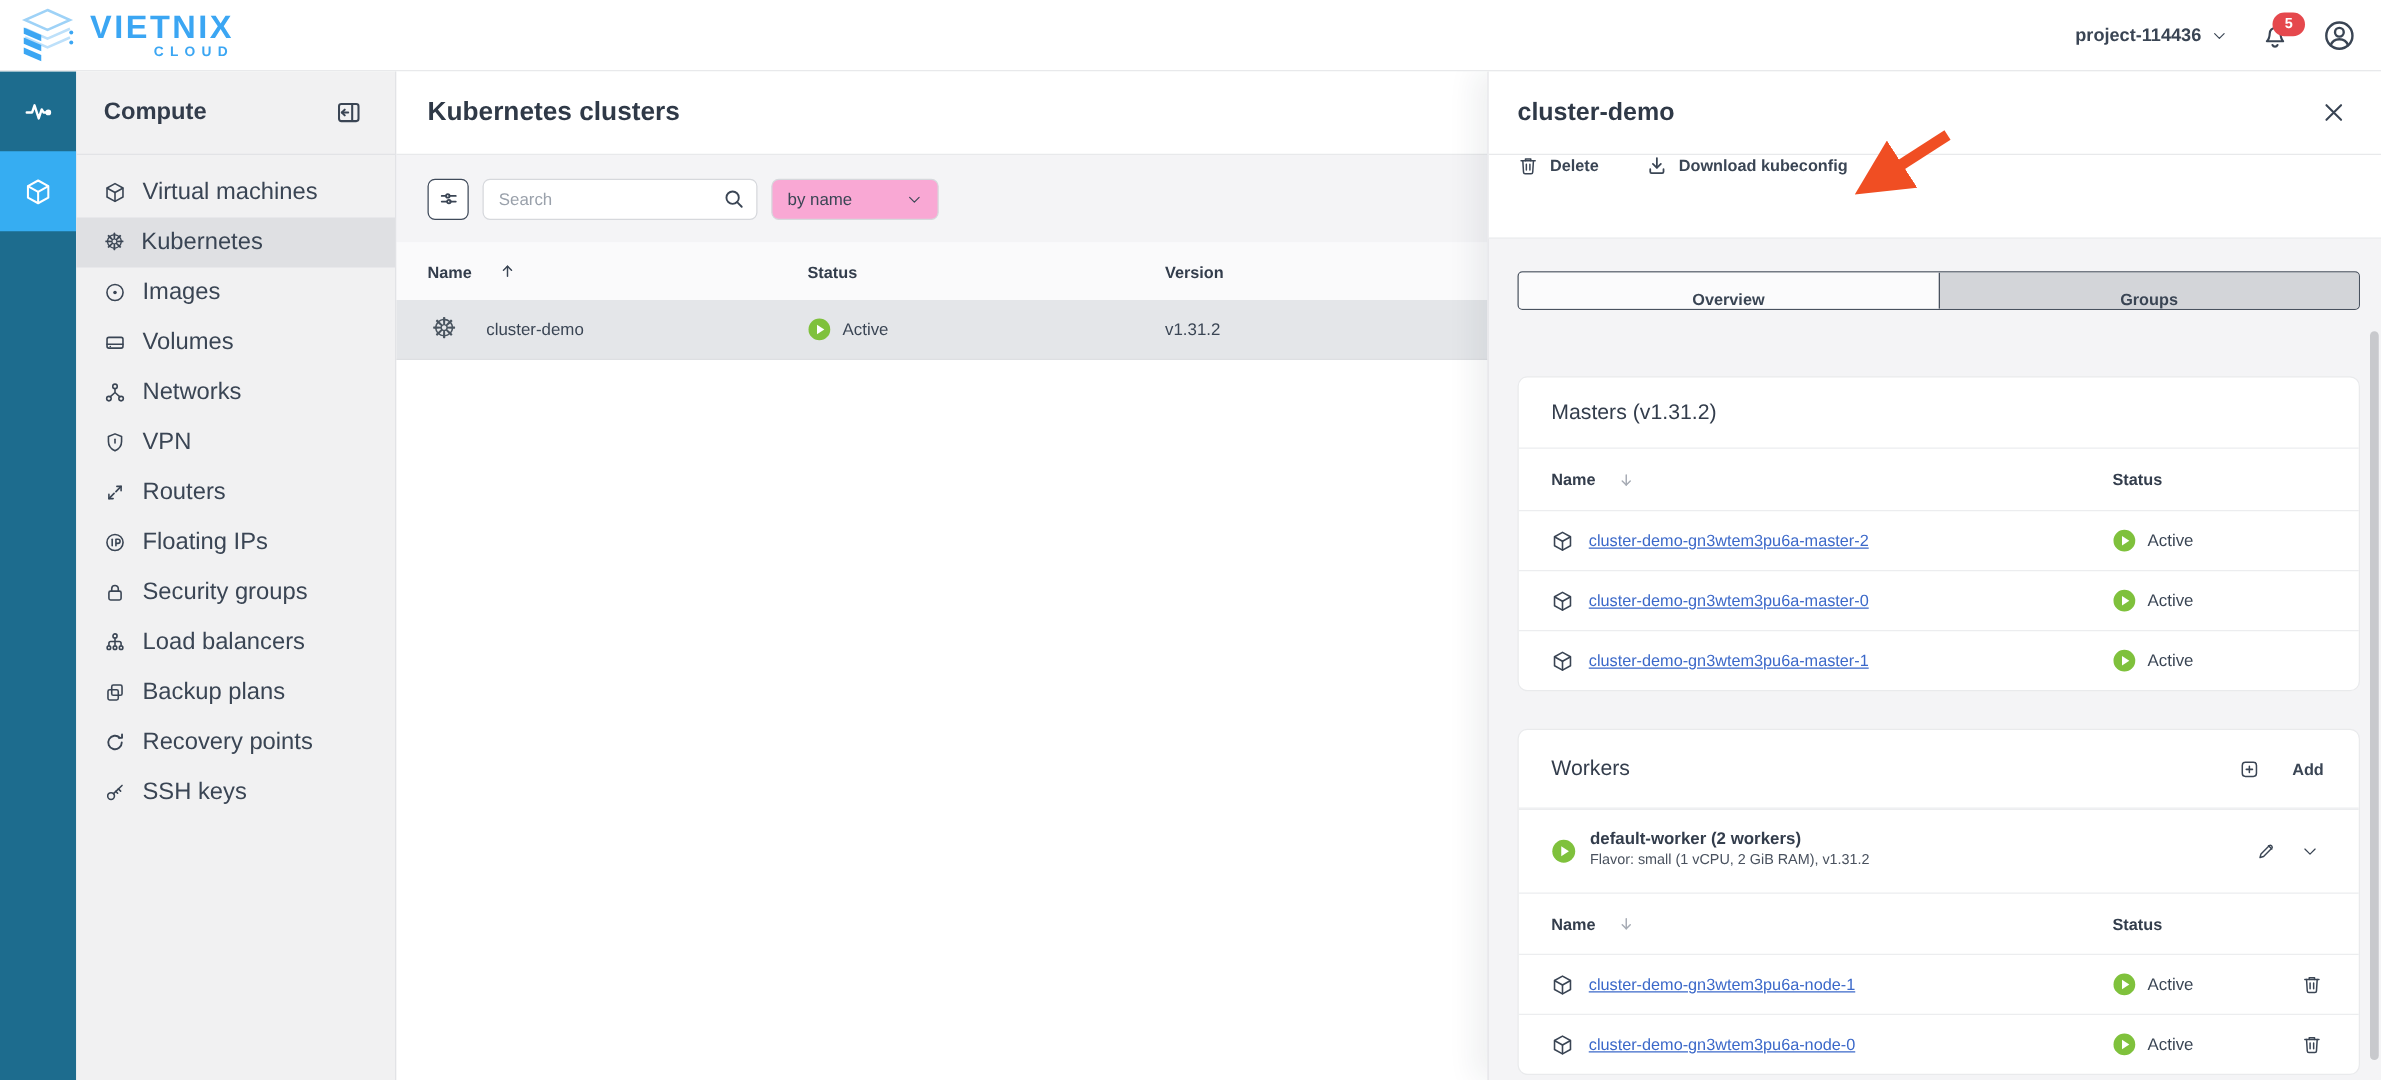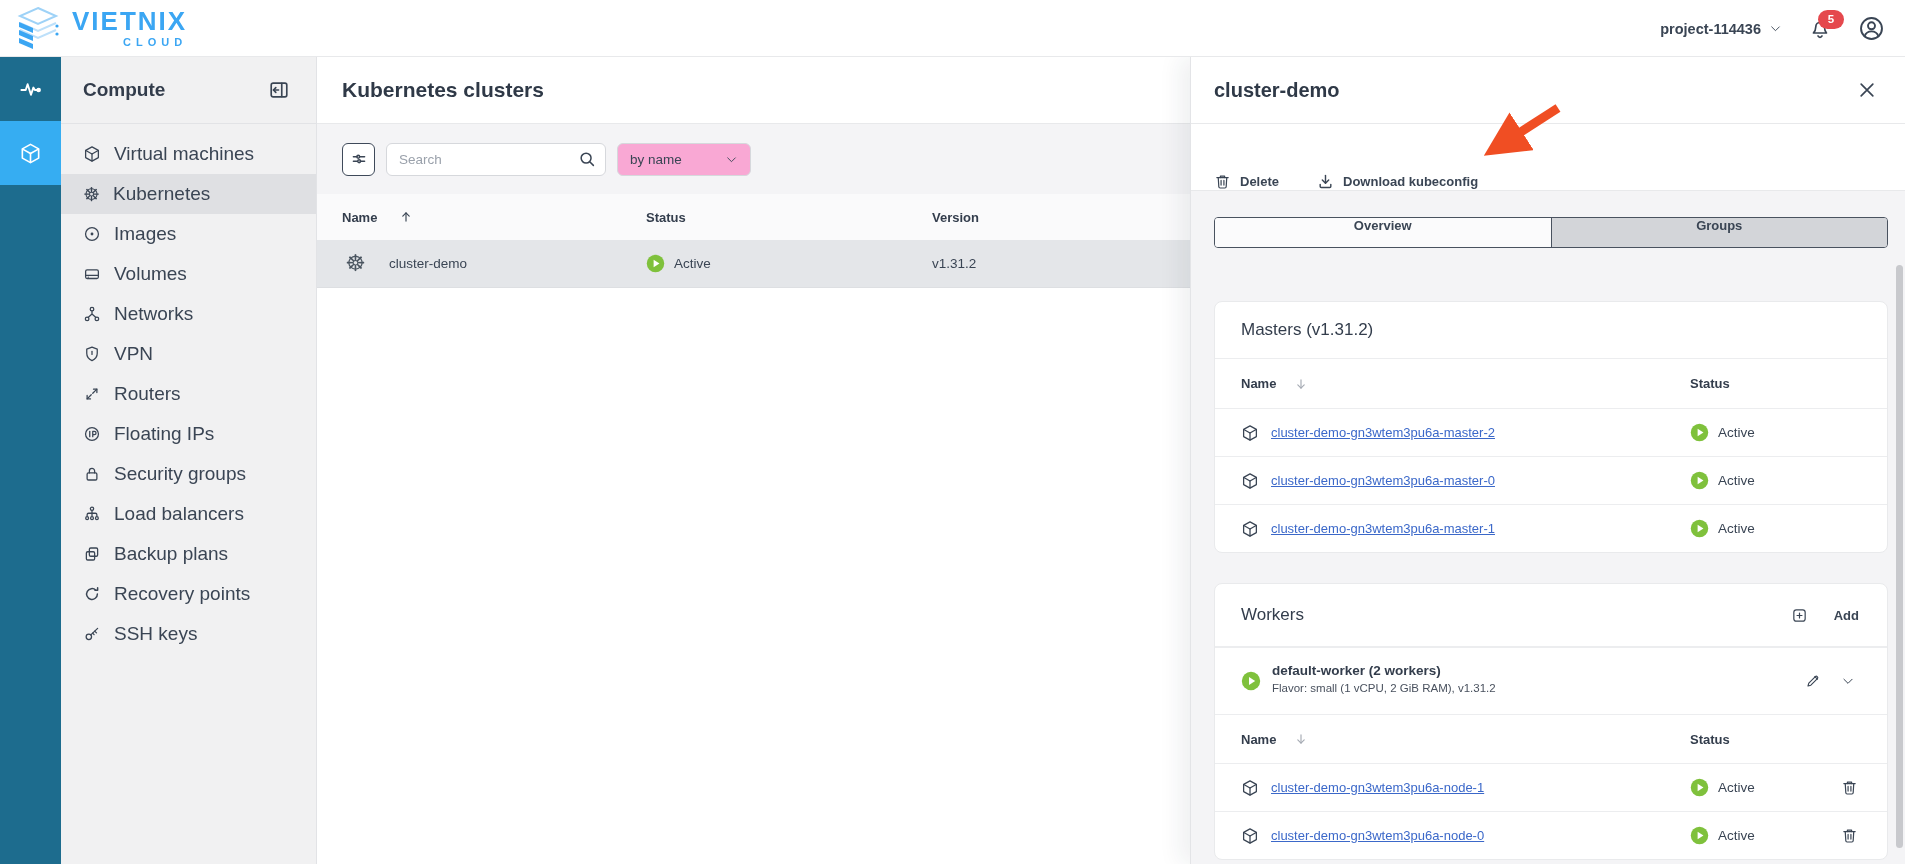"Delete" .panel-actions { align-items: flex-end -> flex-start }
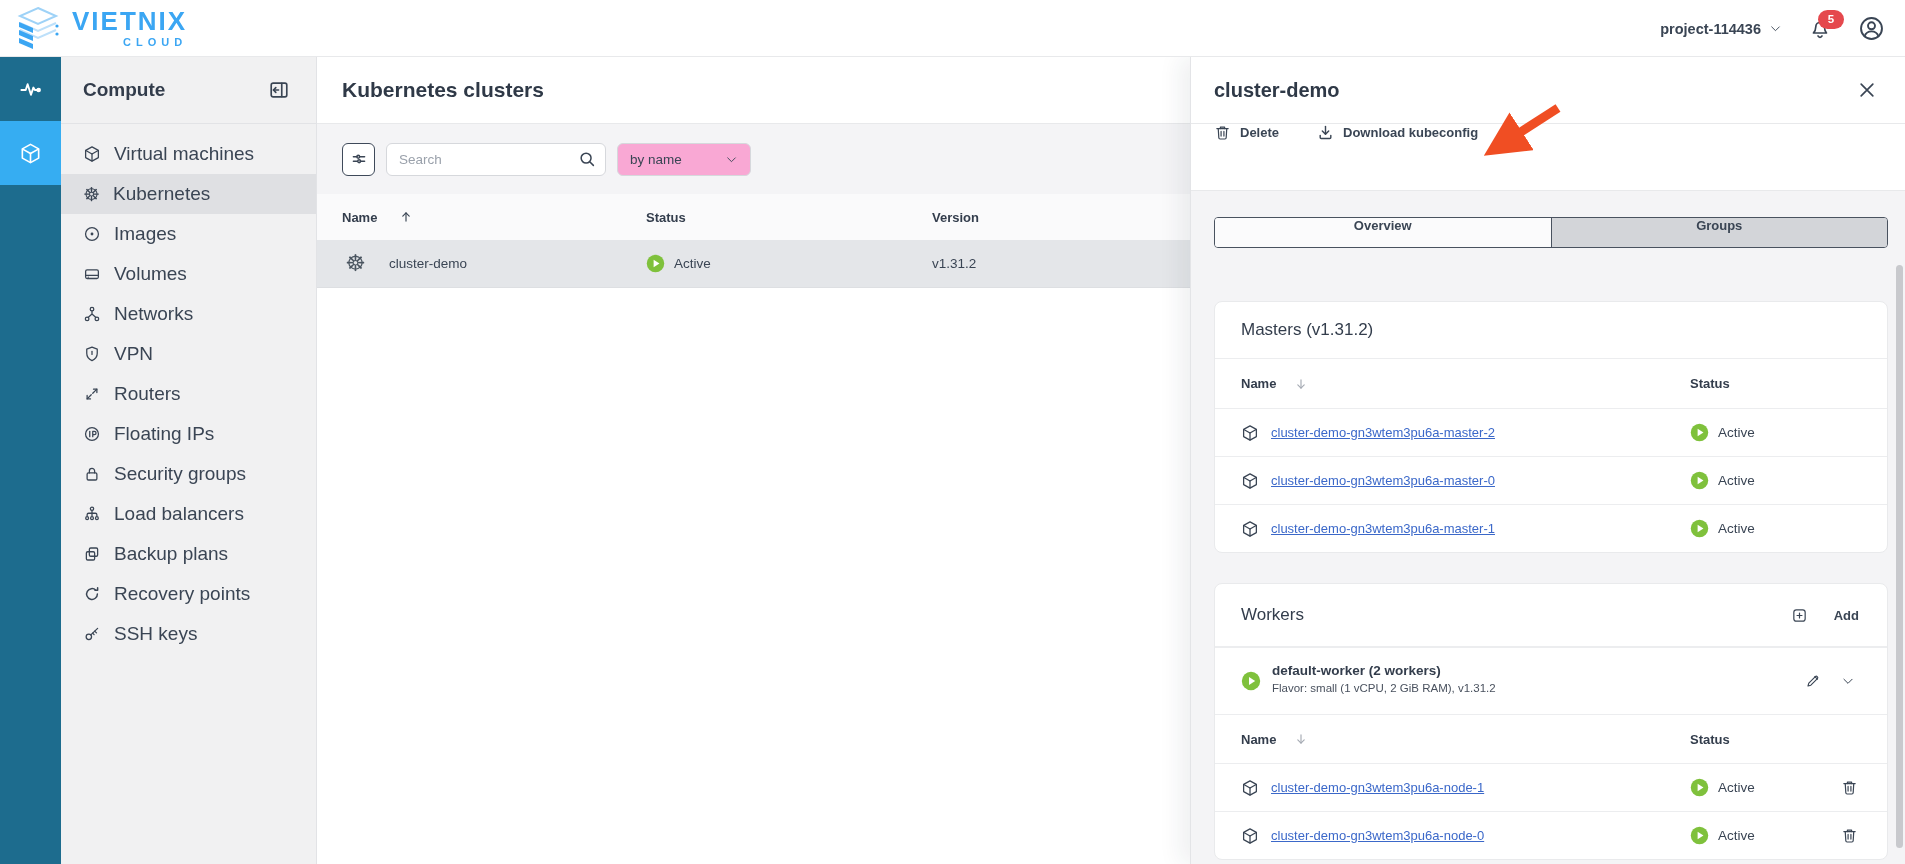"Overview" .seg-btn { align-items: flex-start -> flex-end }
